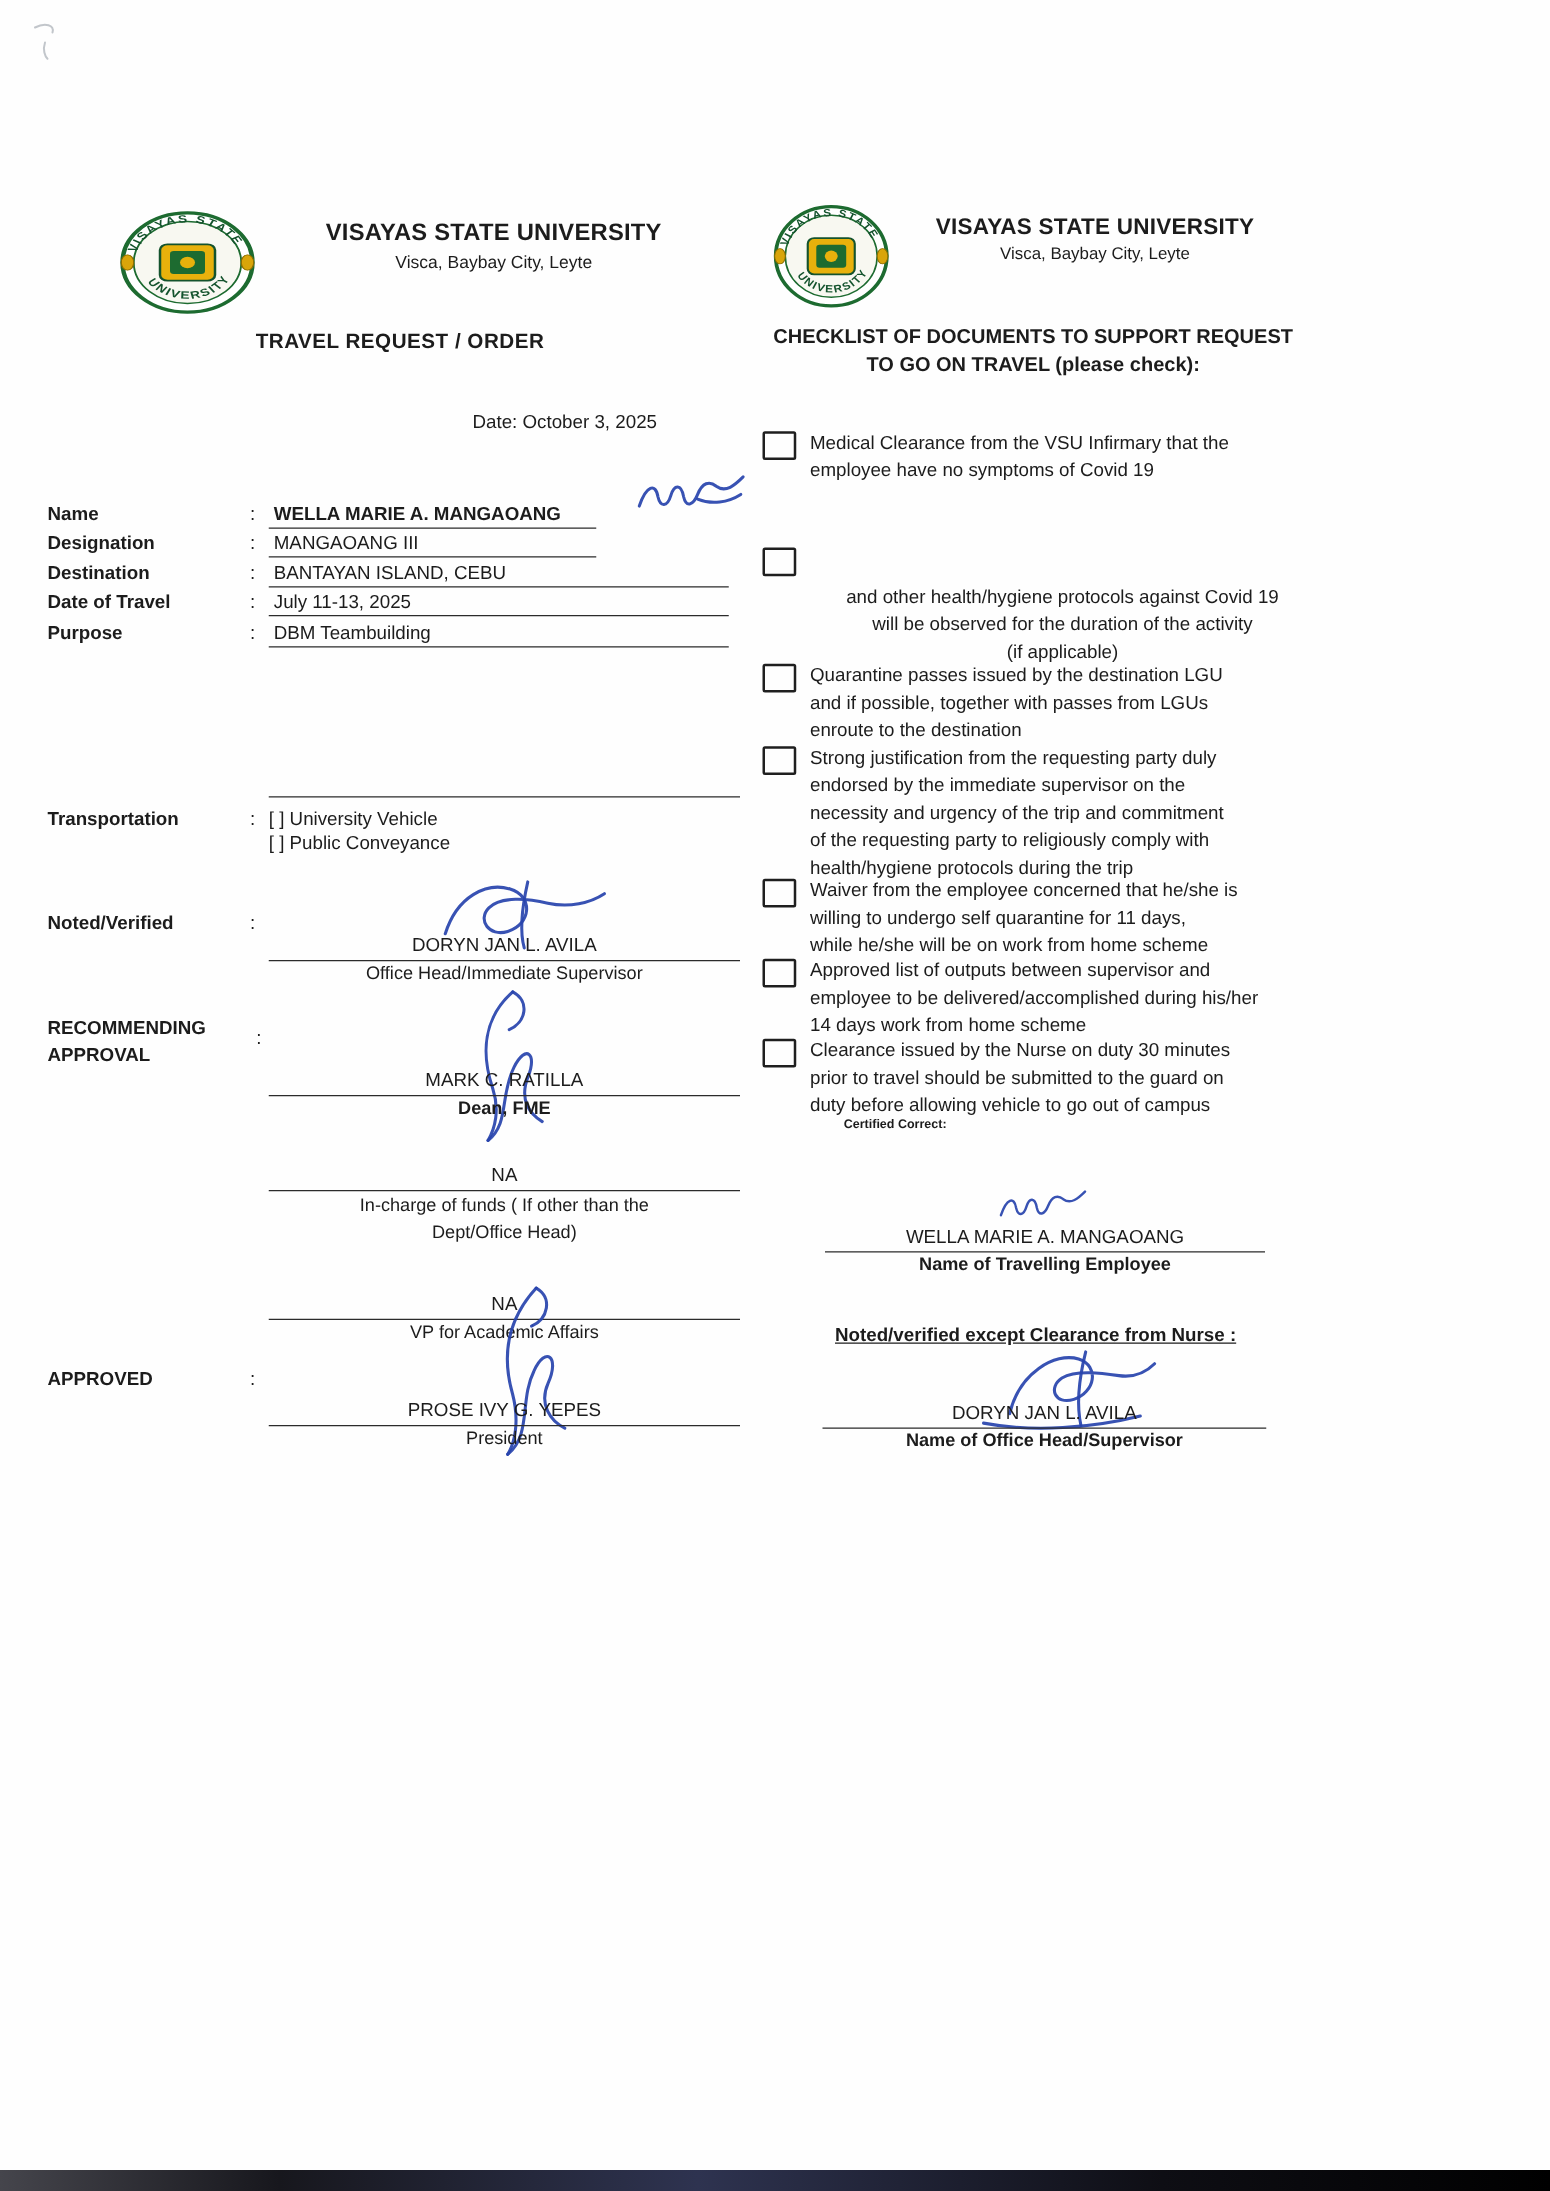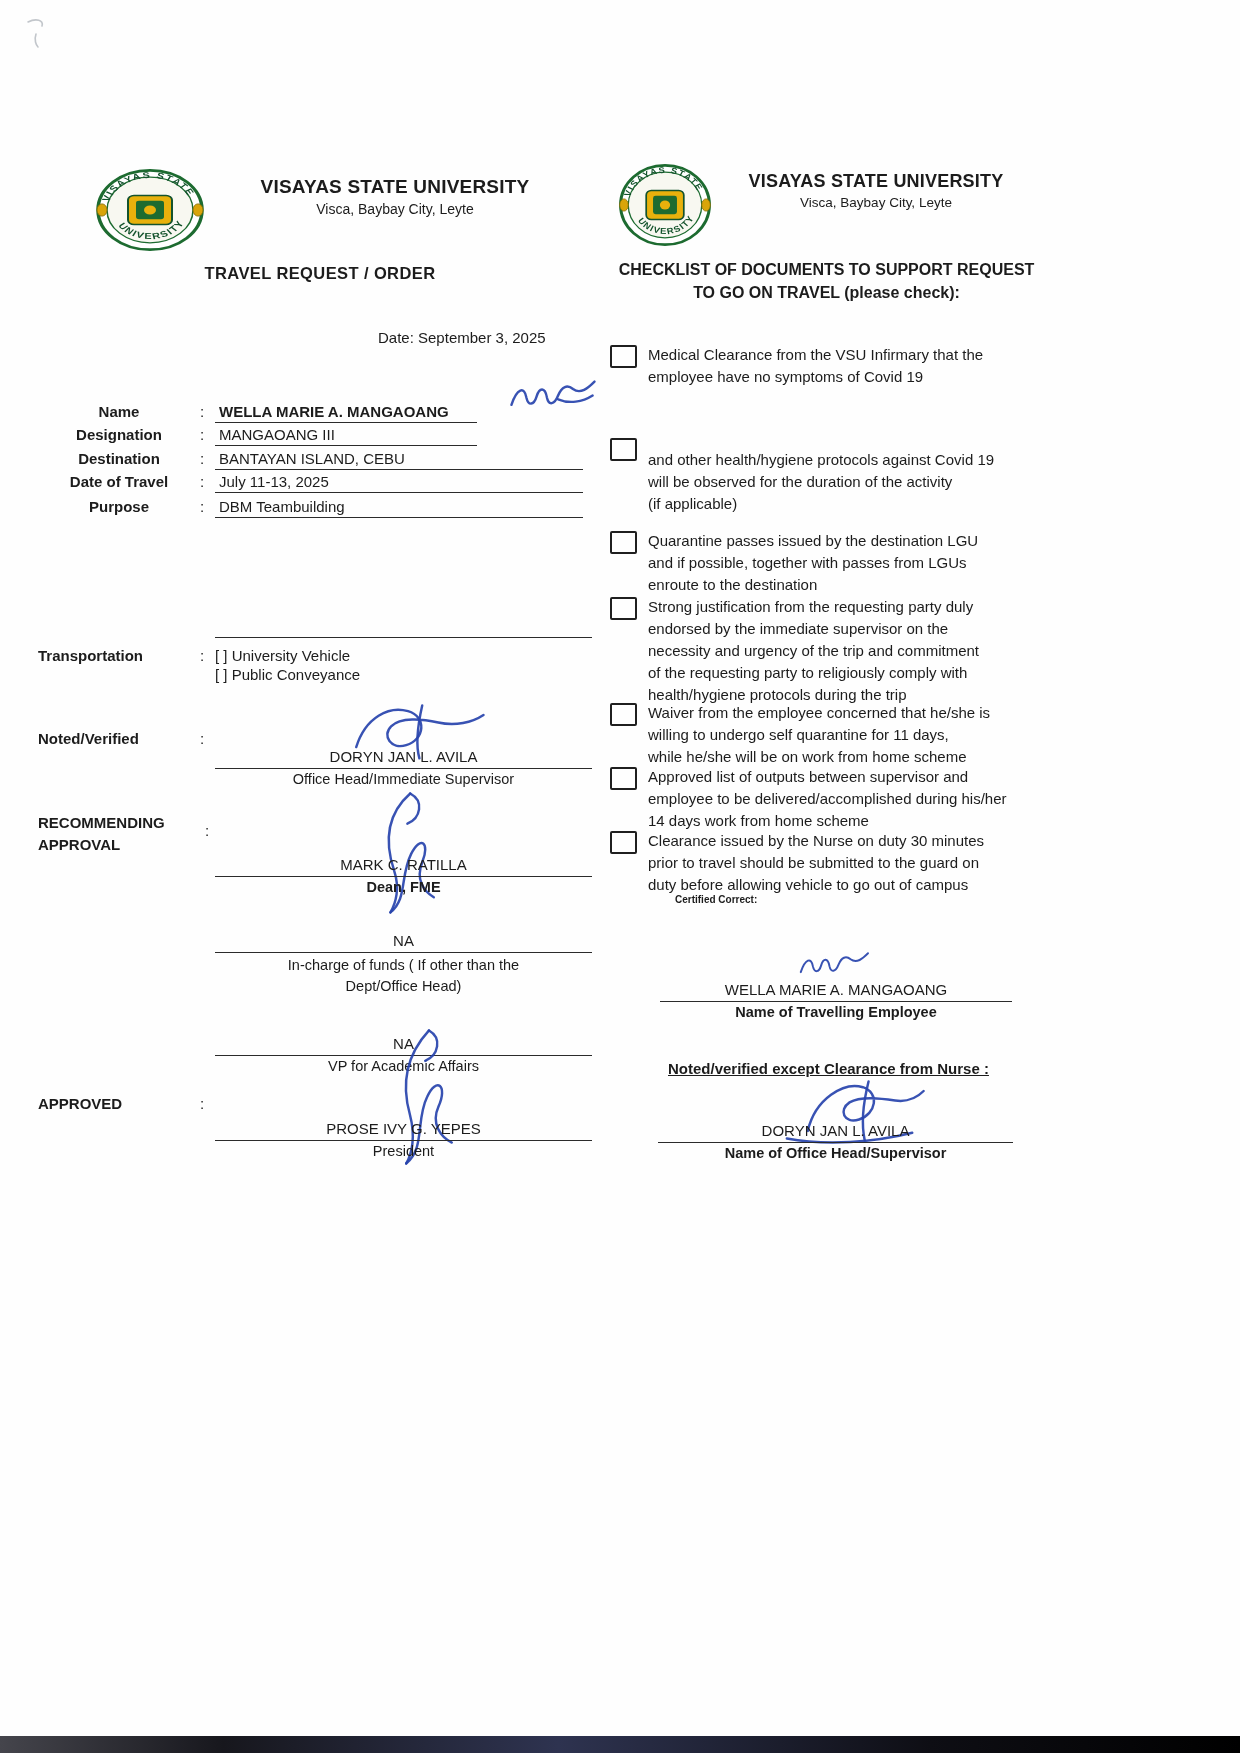"Date: September 3, 2025" div.abs { text: September -> October }
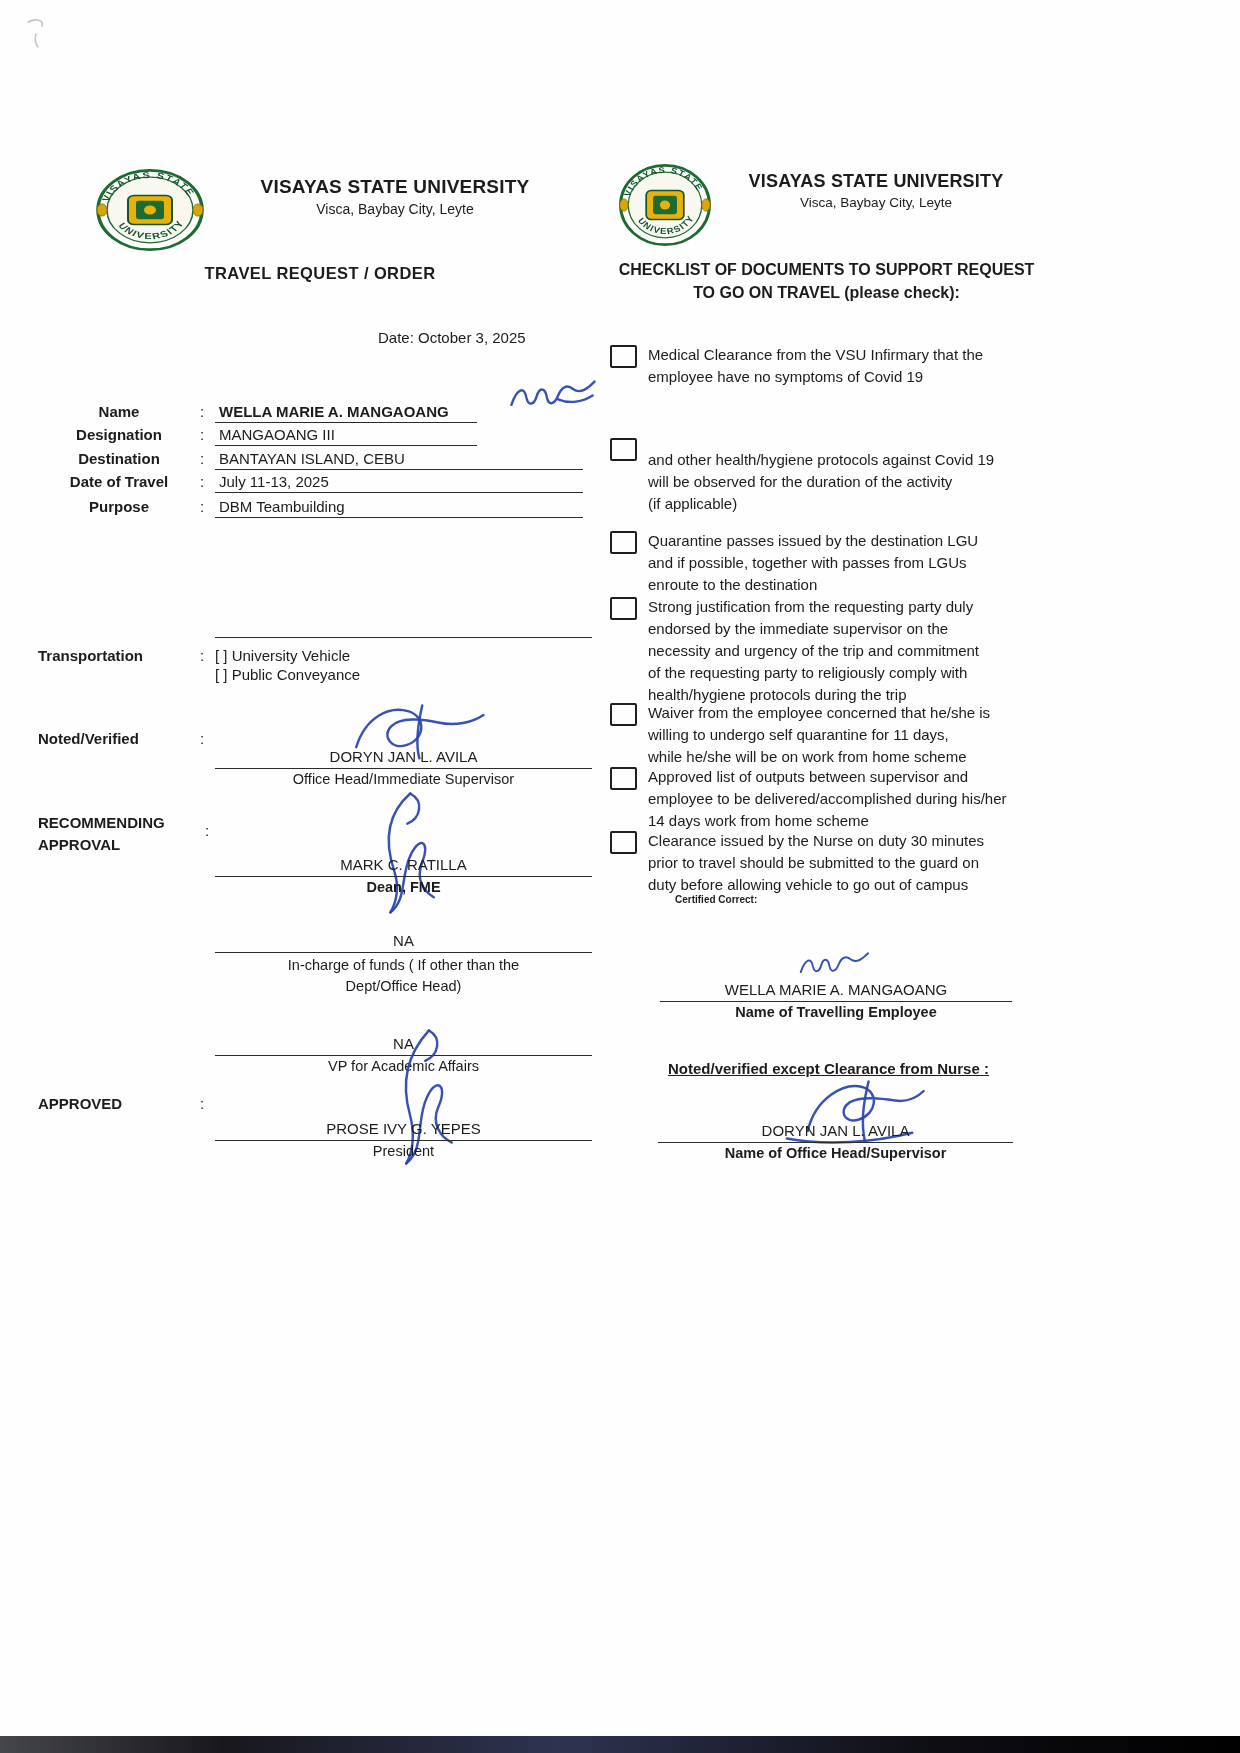"Name" .row .lbl { text-align: center -> none }
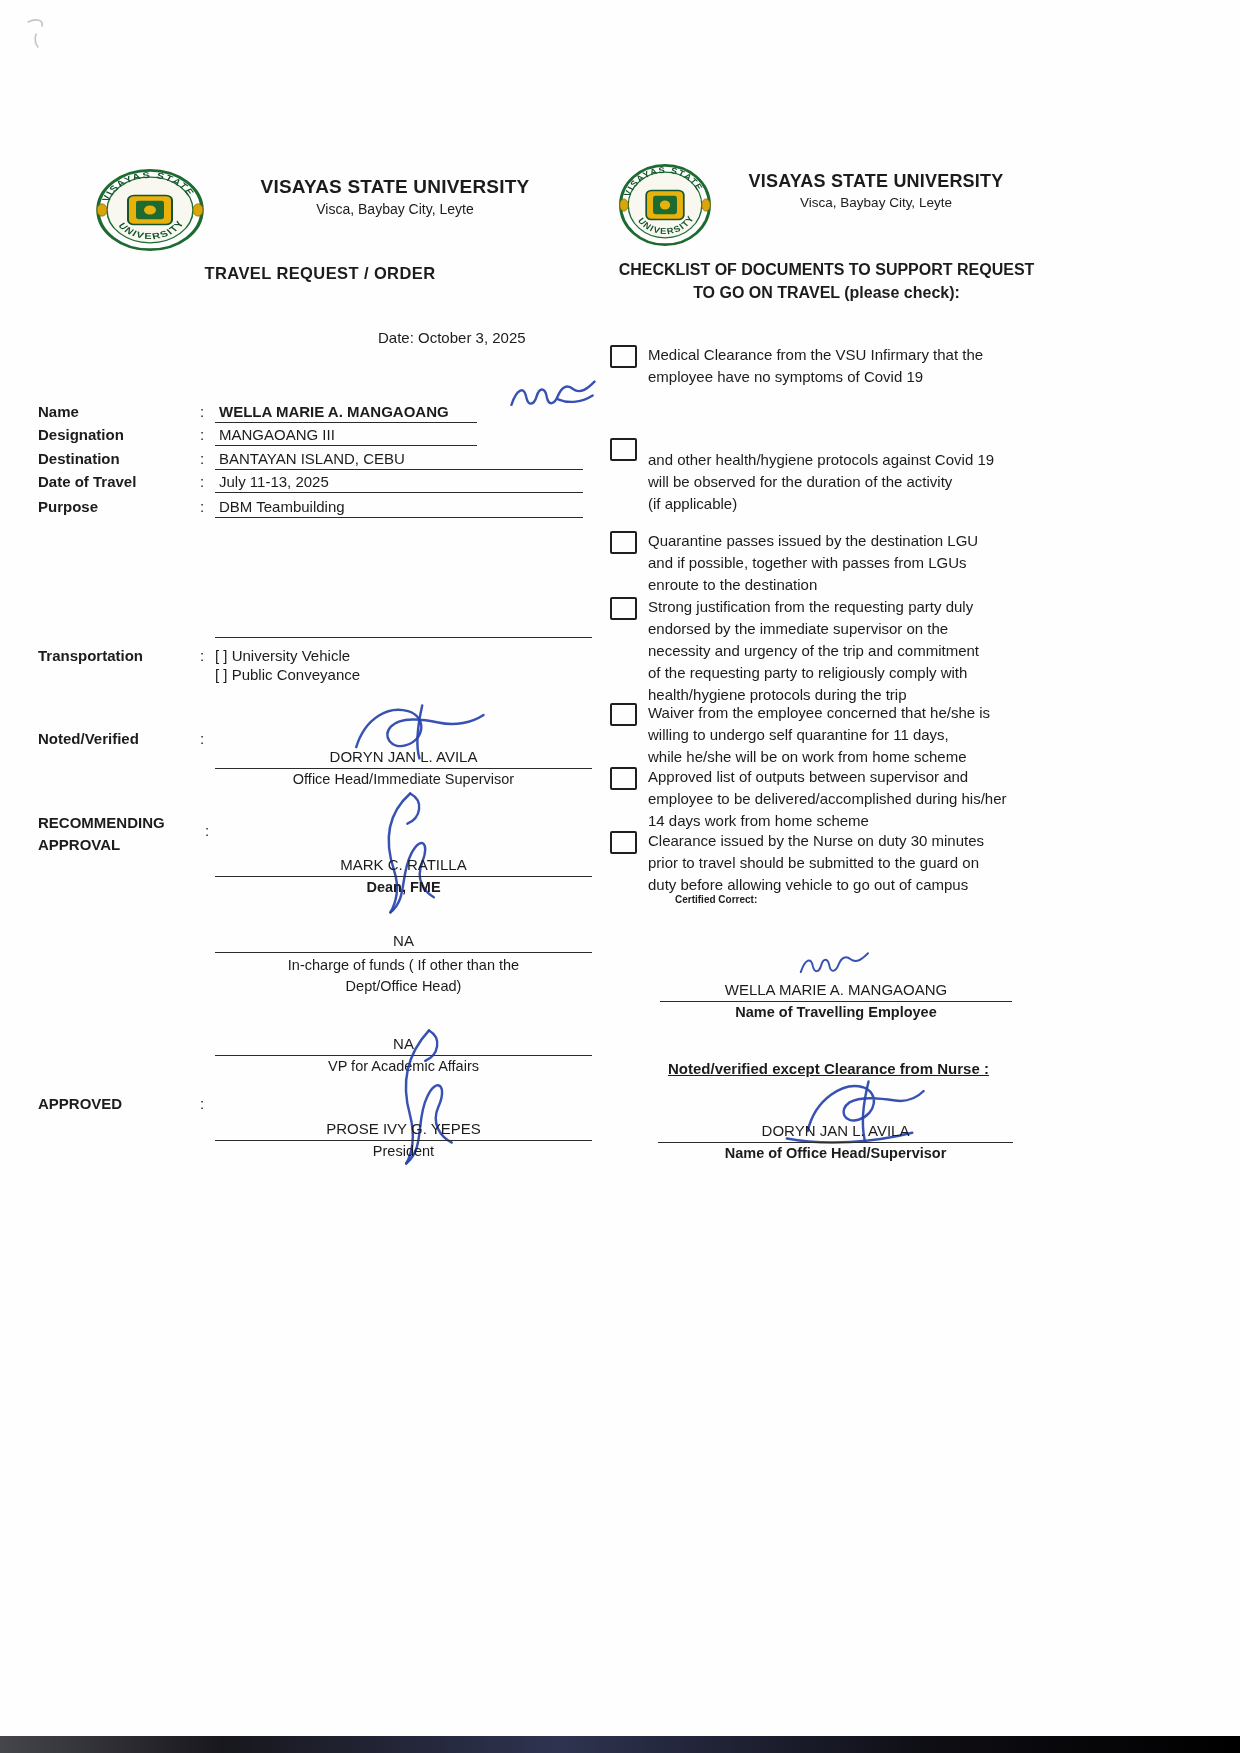"and other health/hygiene protocols" .check-item.stacked .check-text { margin-top: 12px -> 30px; text-align: none -> center }
